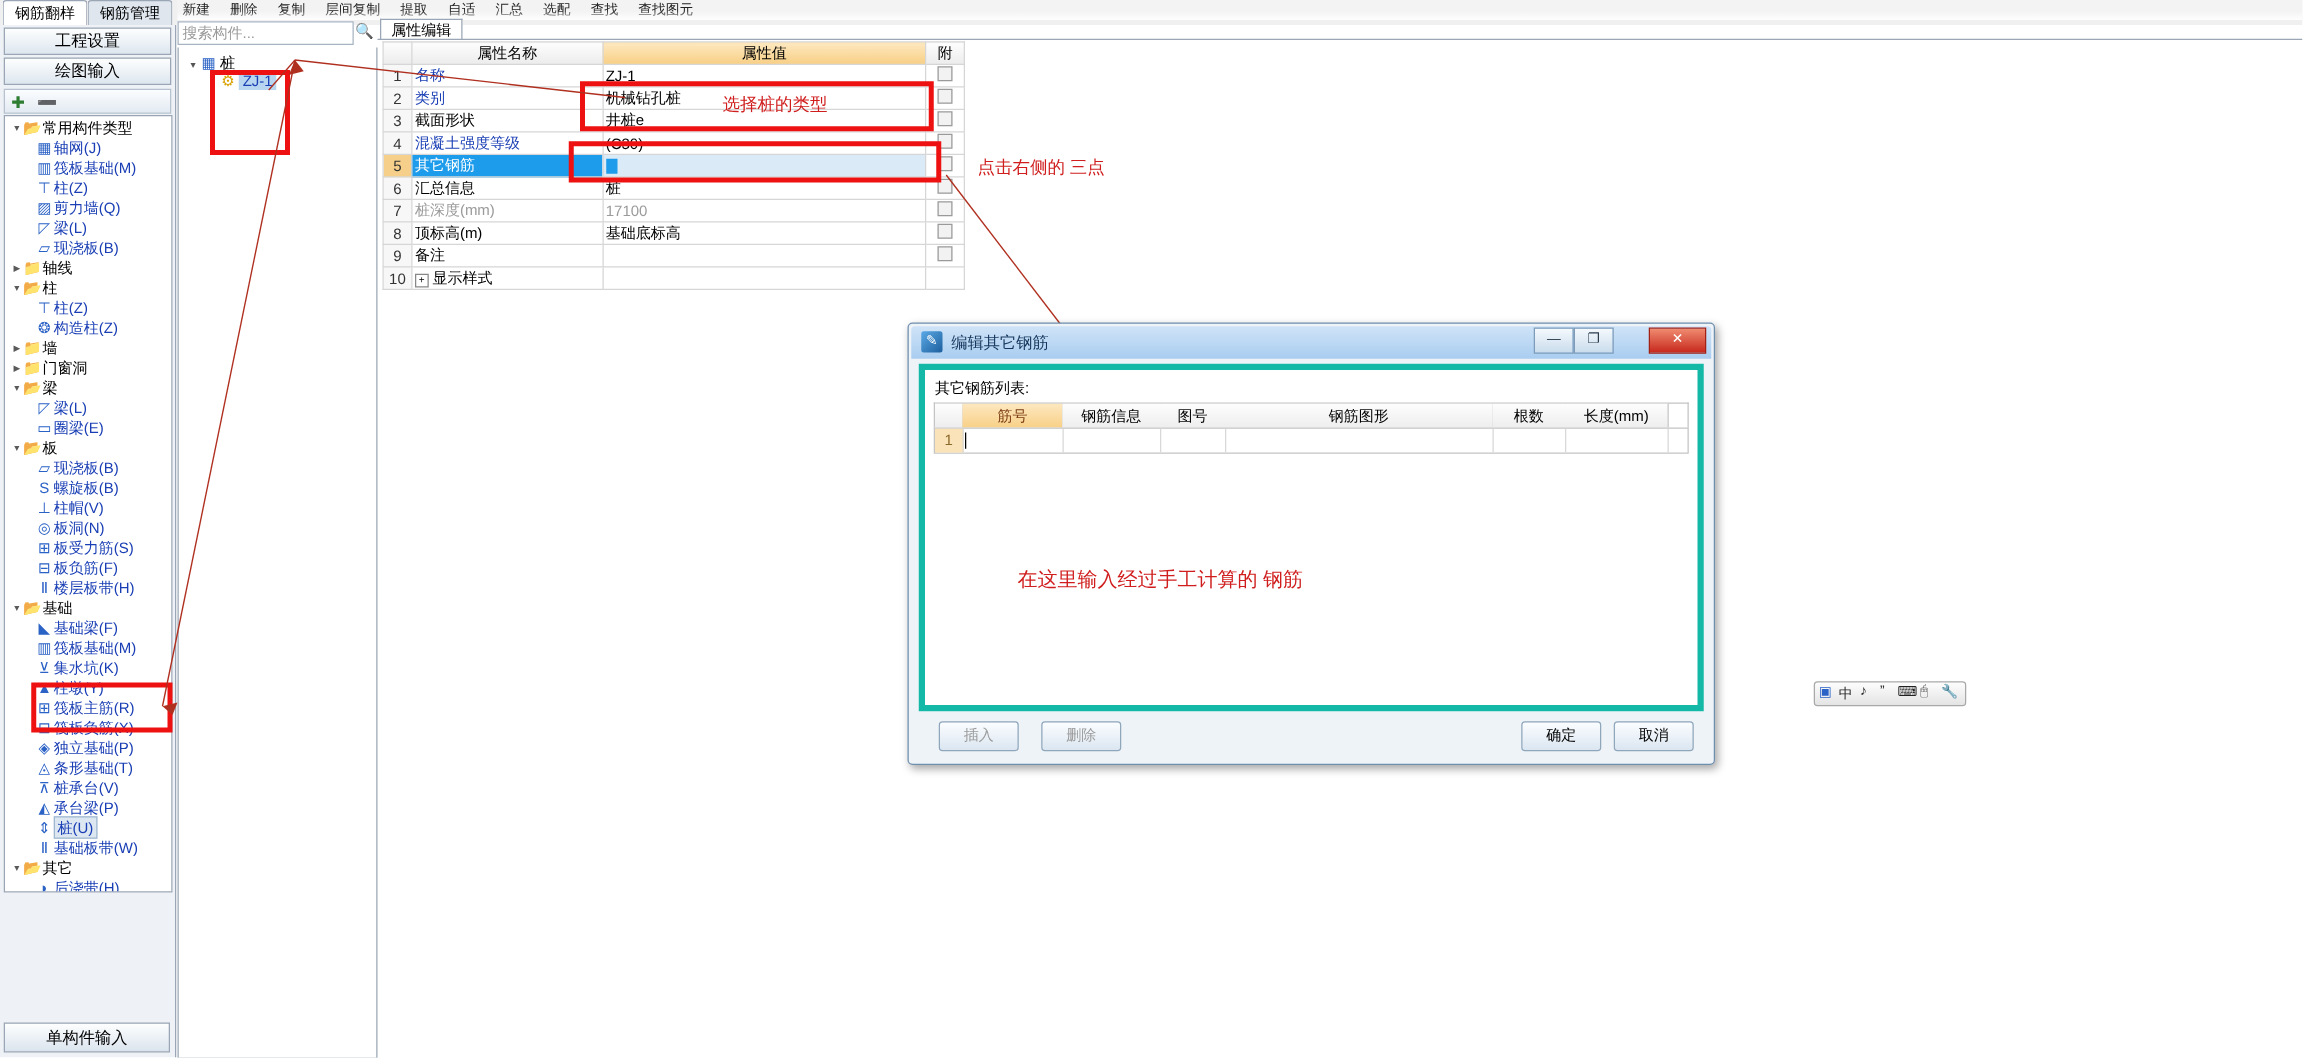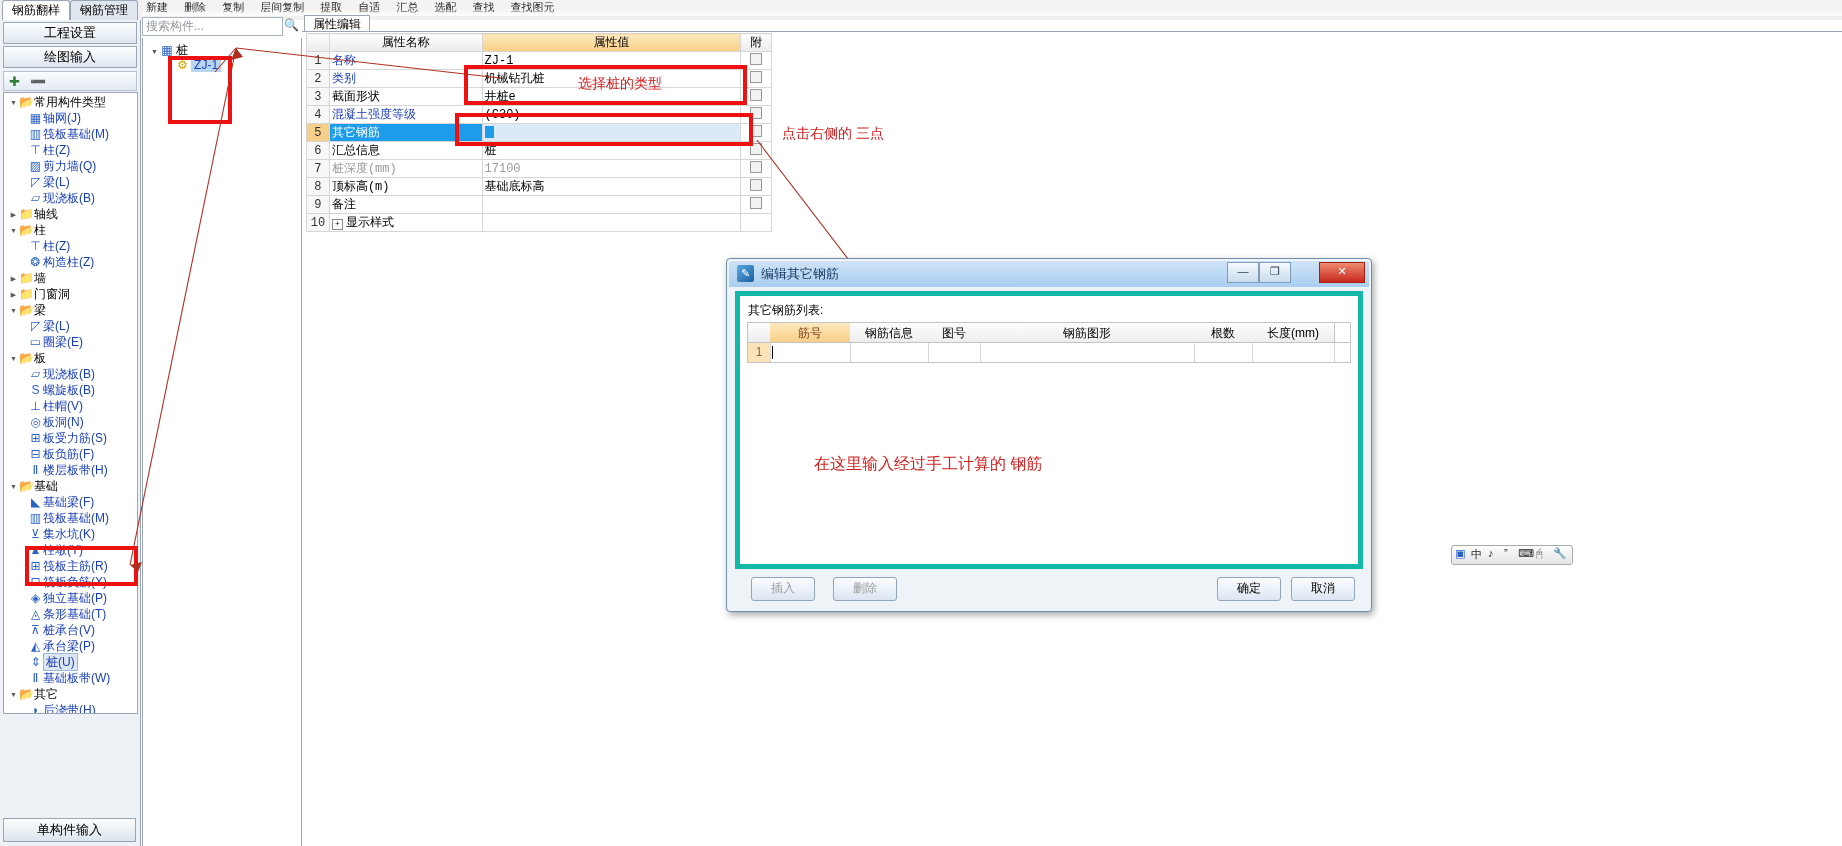"属性名称" .proptable td,.proptable th { font-family: Liberation Mono, monospace -> none }
